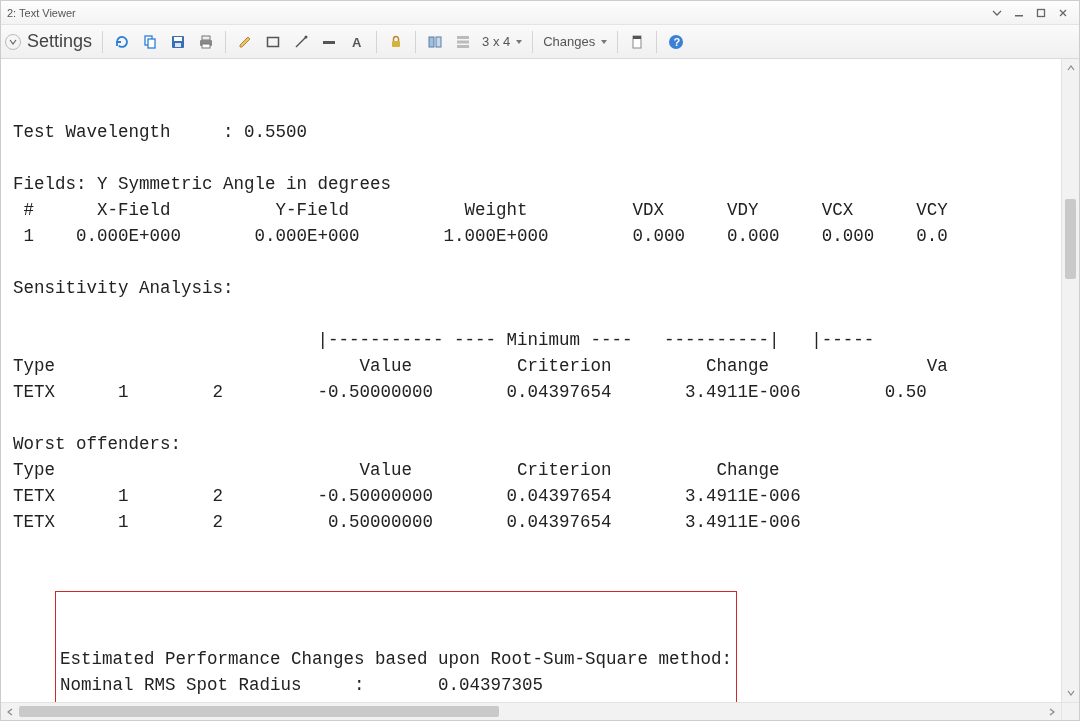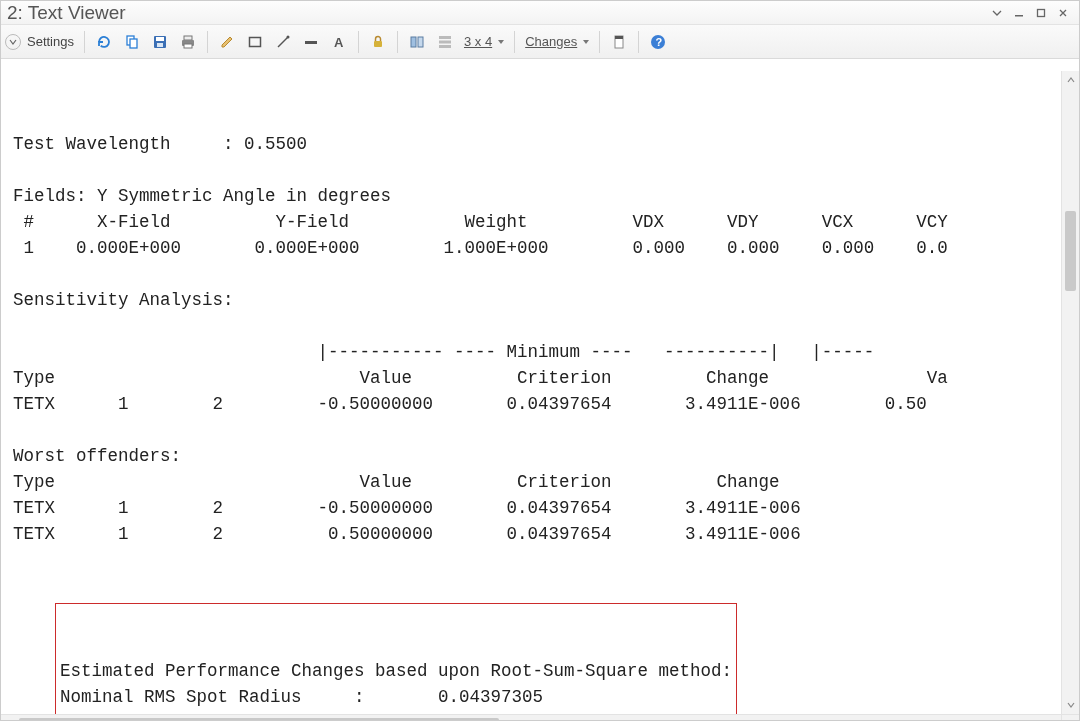"2: Text Viewer" .titlebar { font-size: 19px -> 11px }
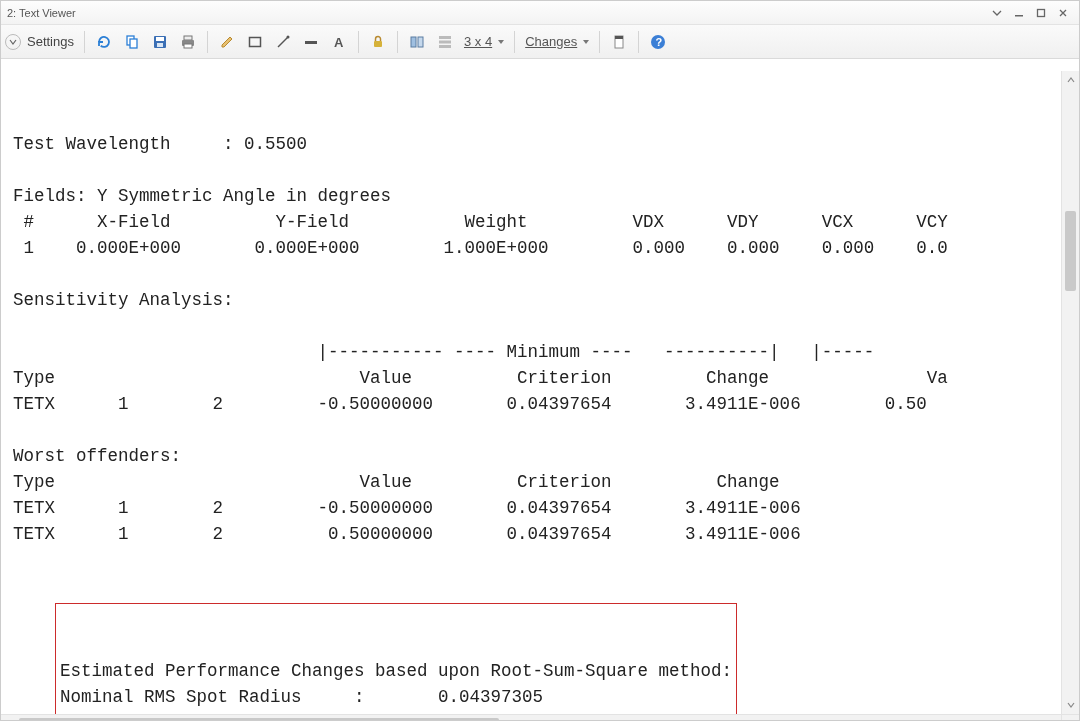"Settings" .tb-label { font-size: 13px -> 18px }
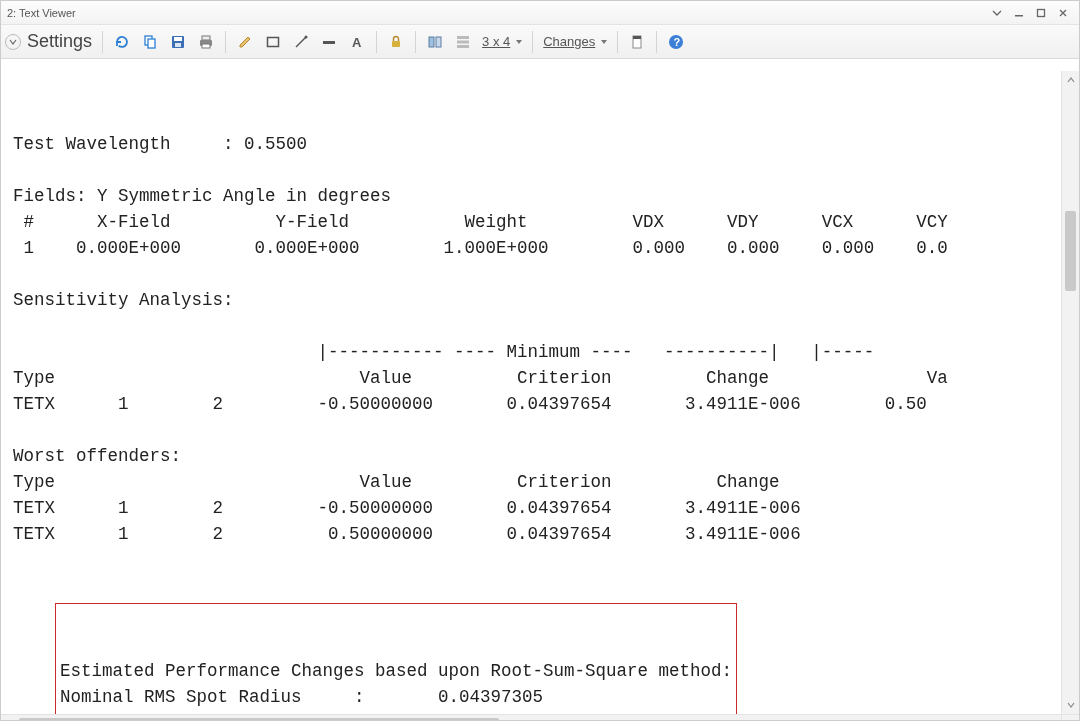"3 x 4" .tb-text { text-decoration: underline -> none }
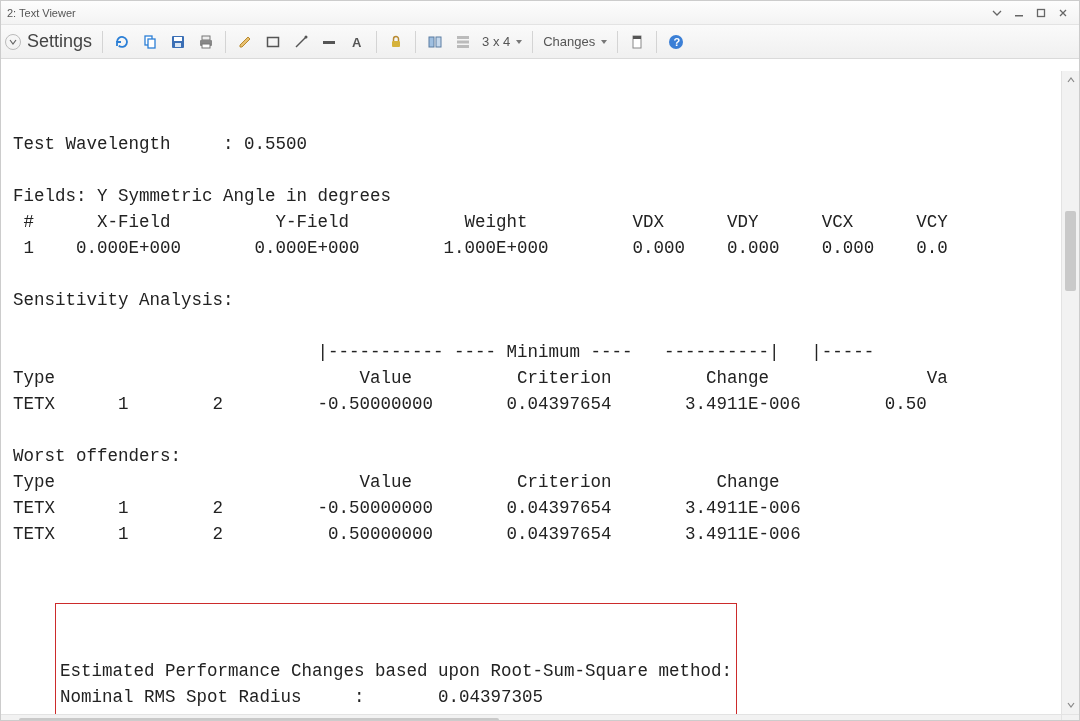"Test Wavelength : 0.5500" .content-wrap { margin-top: 12px -> none }
